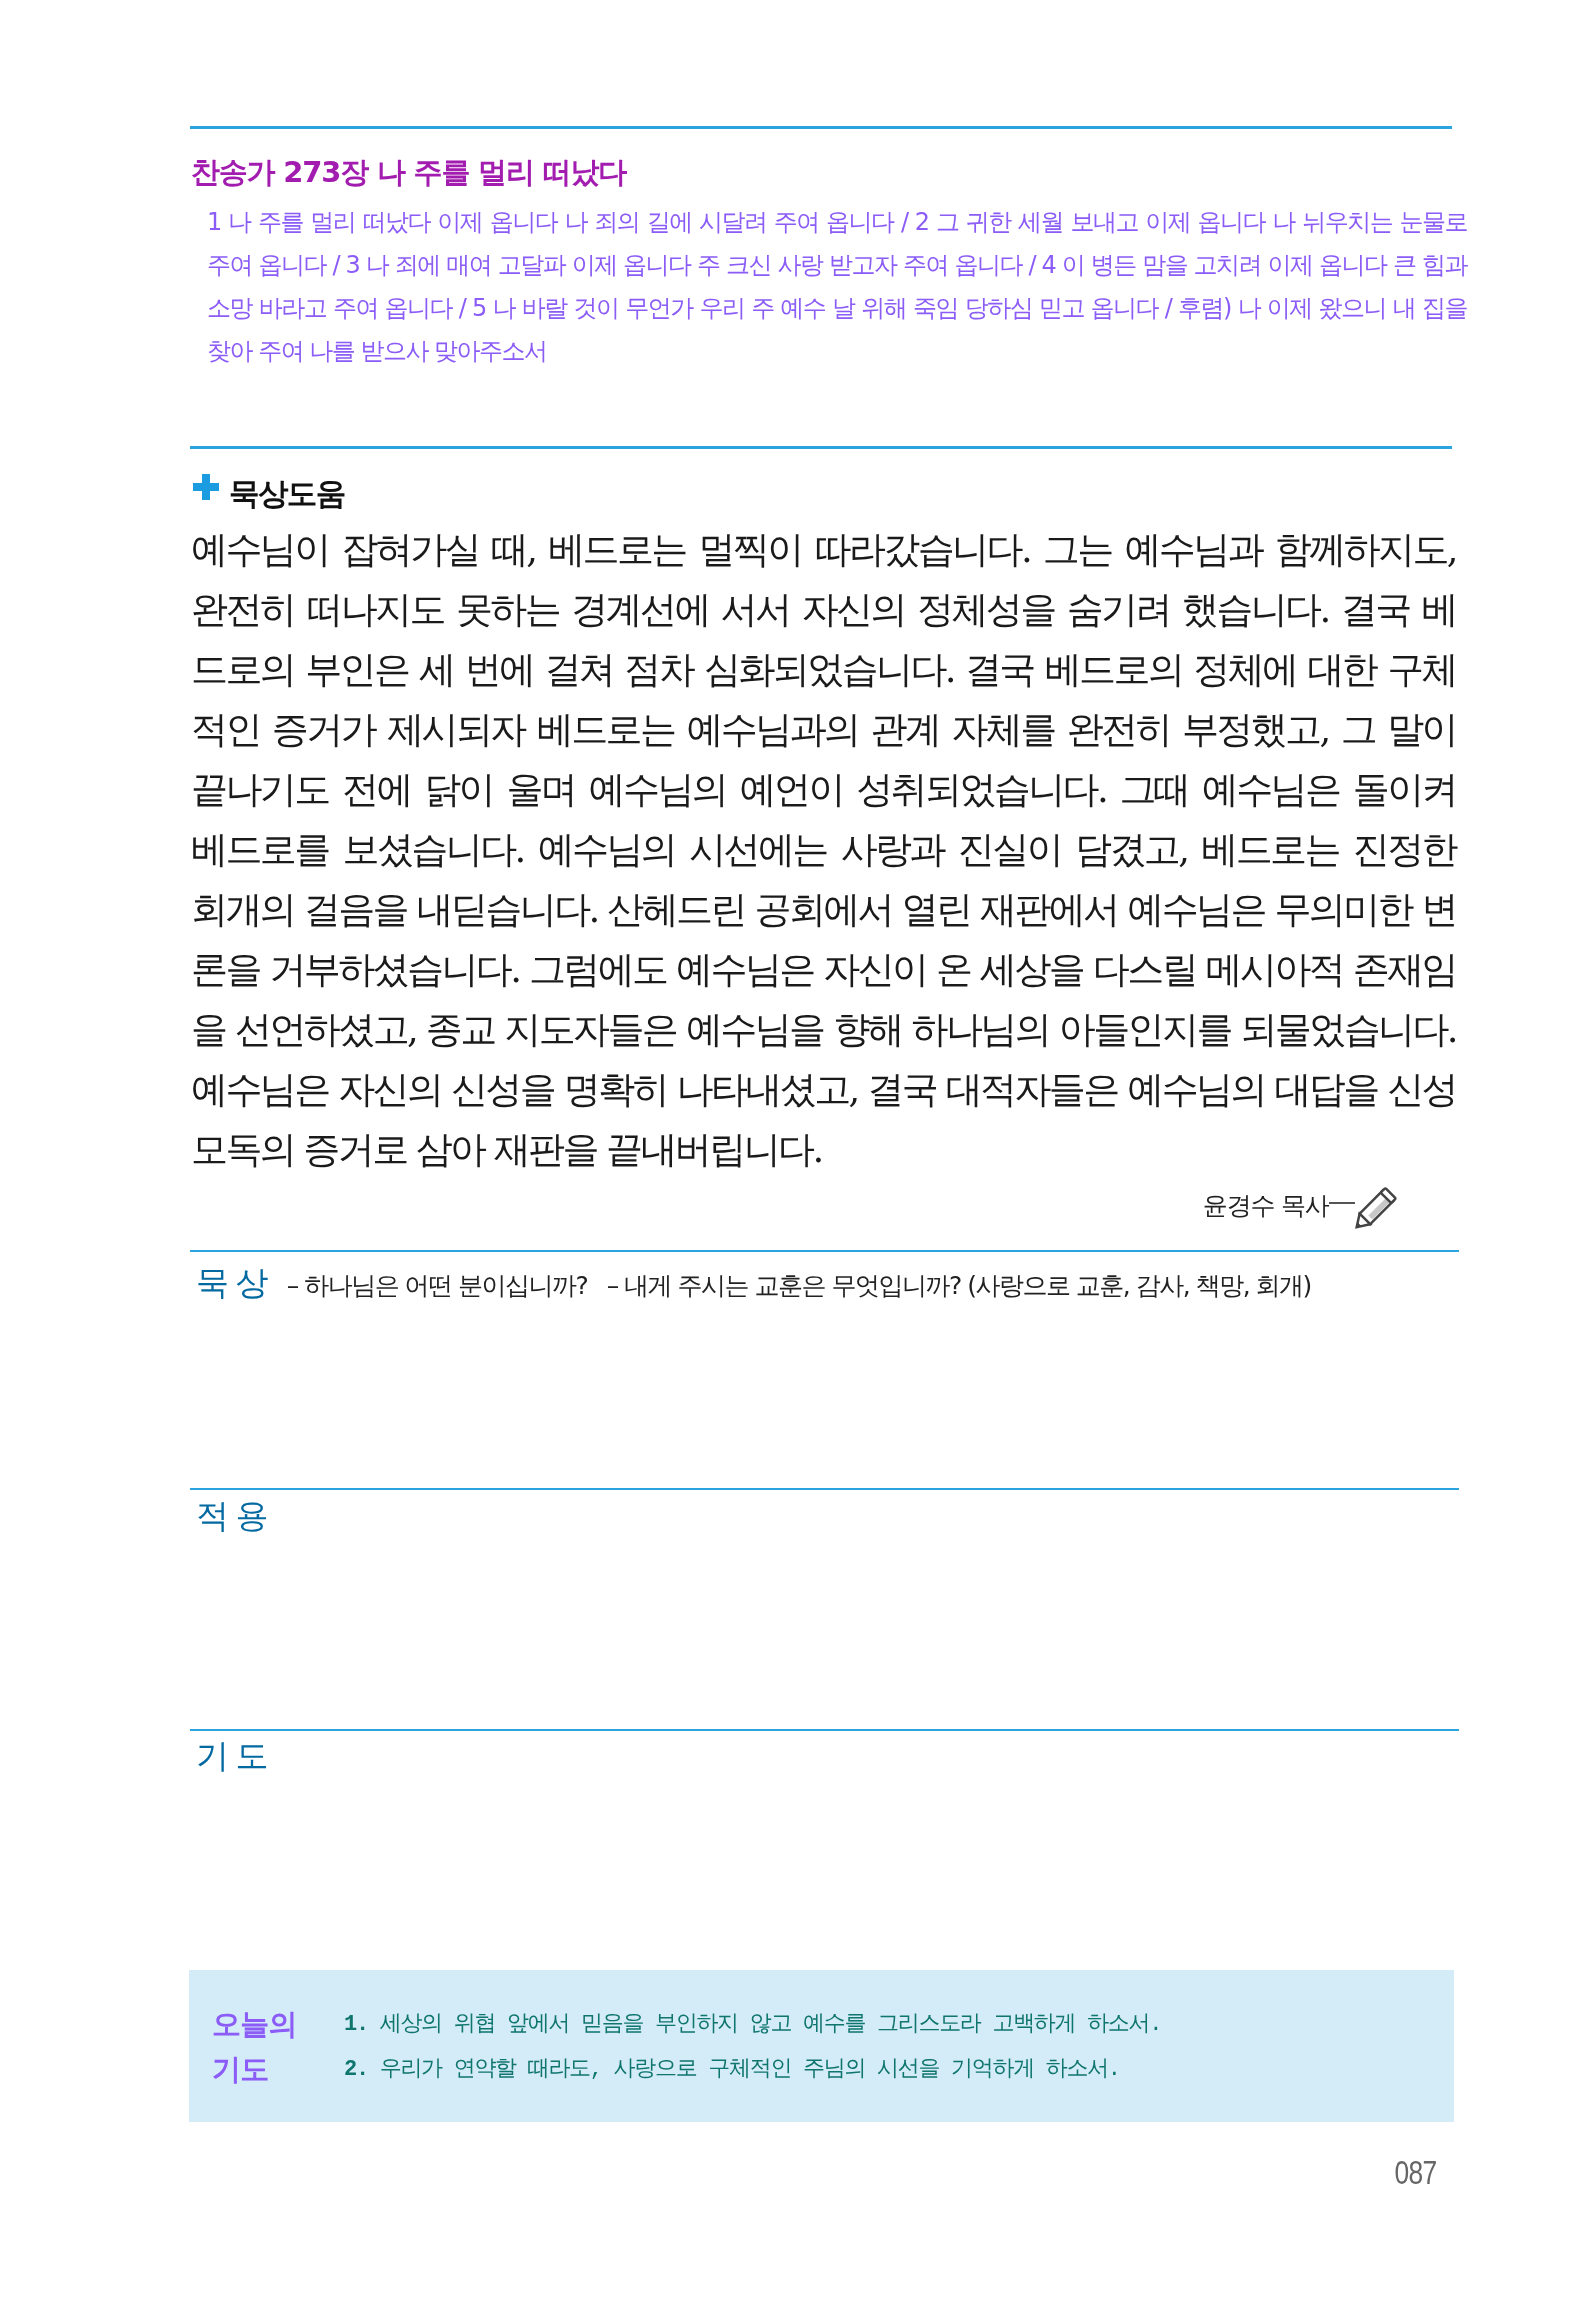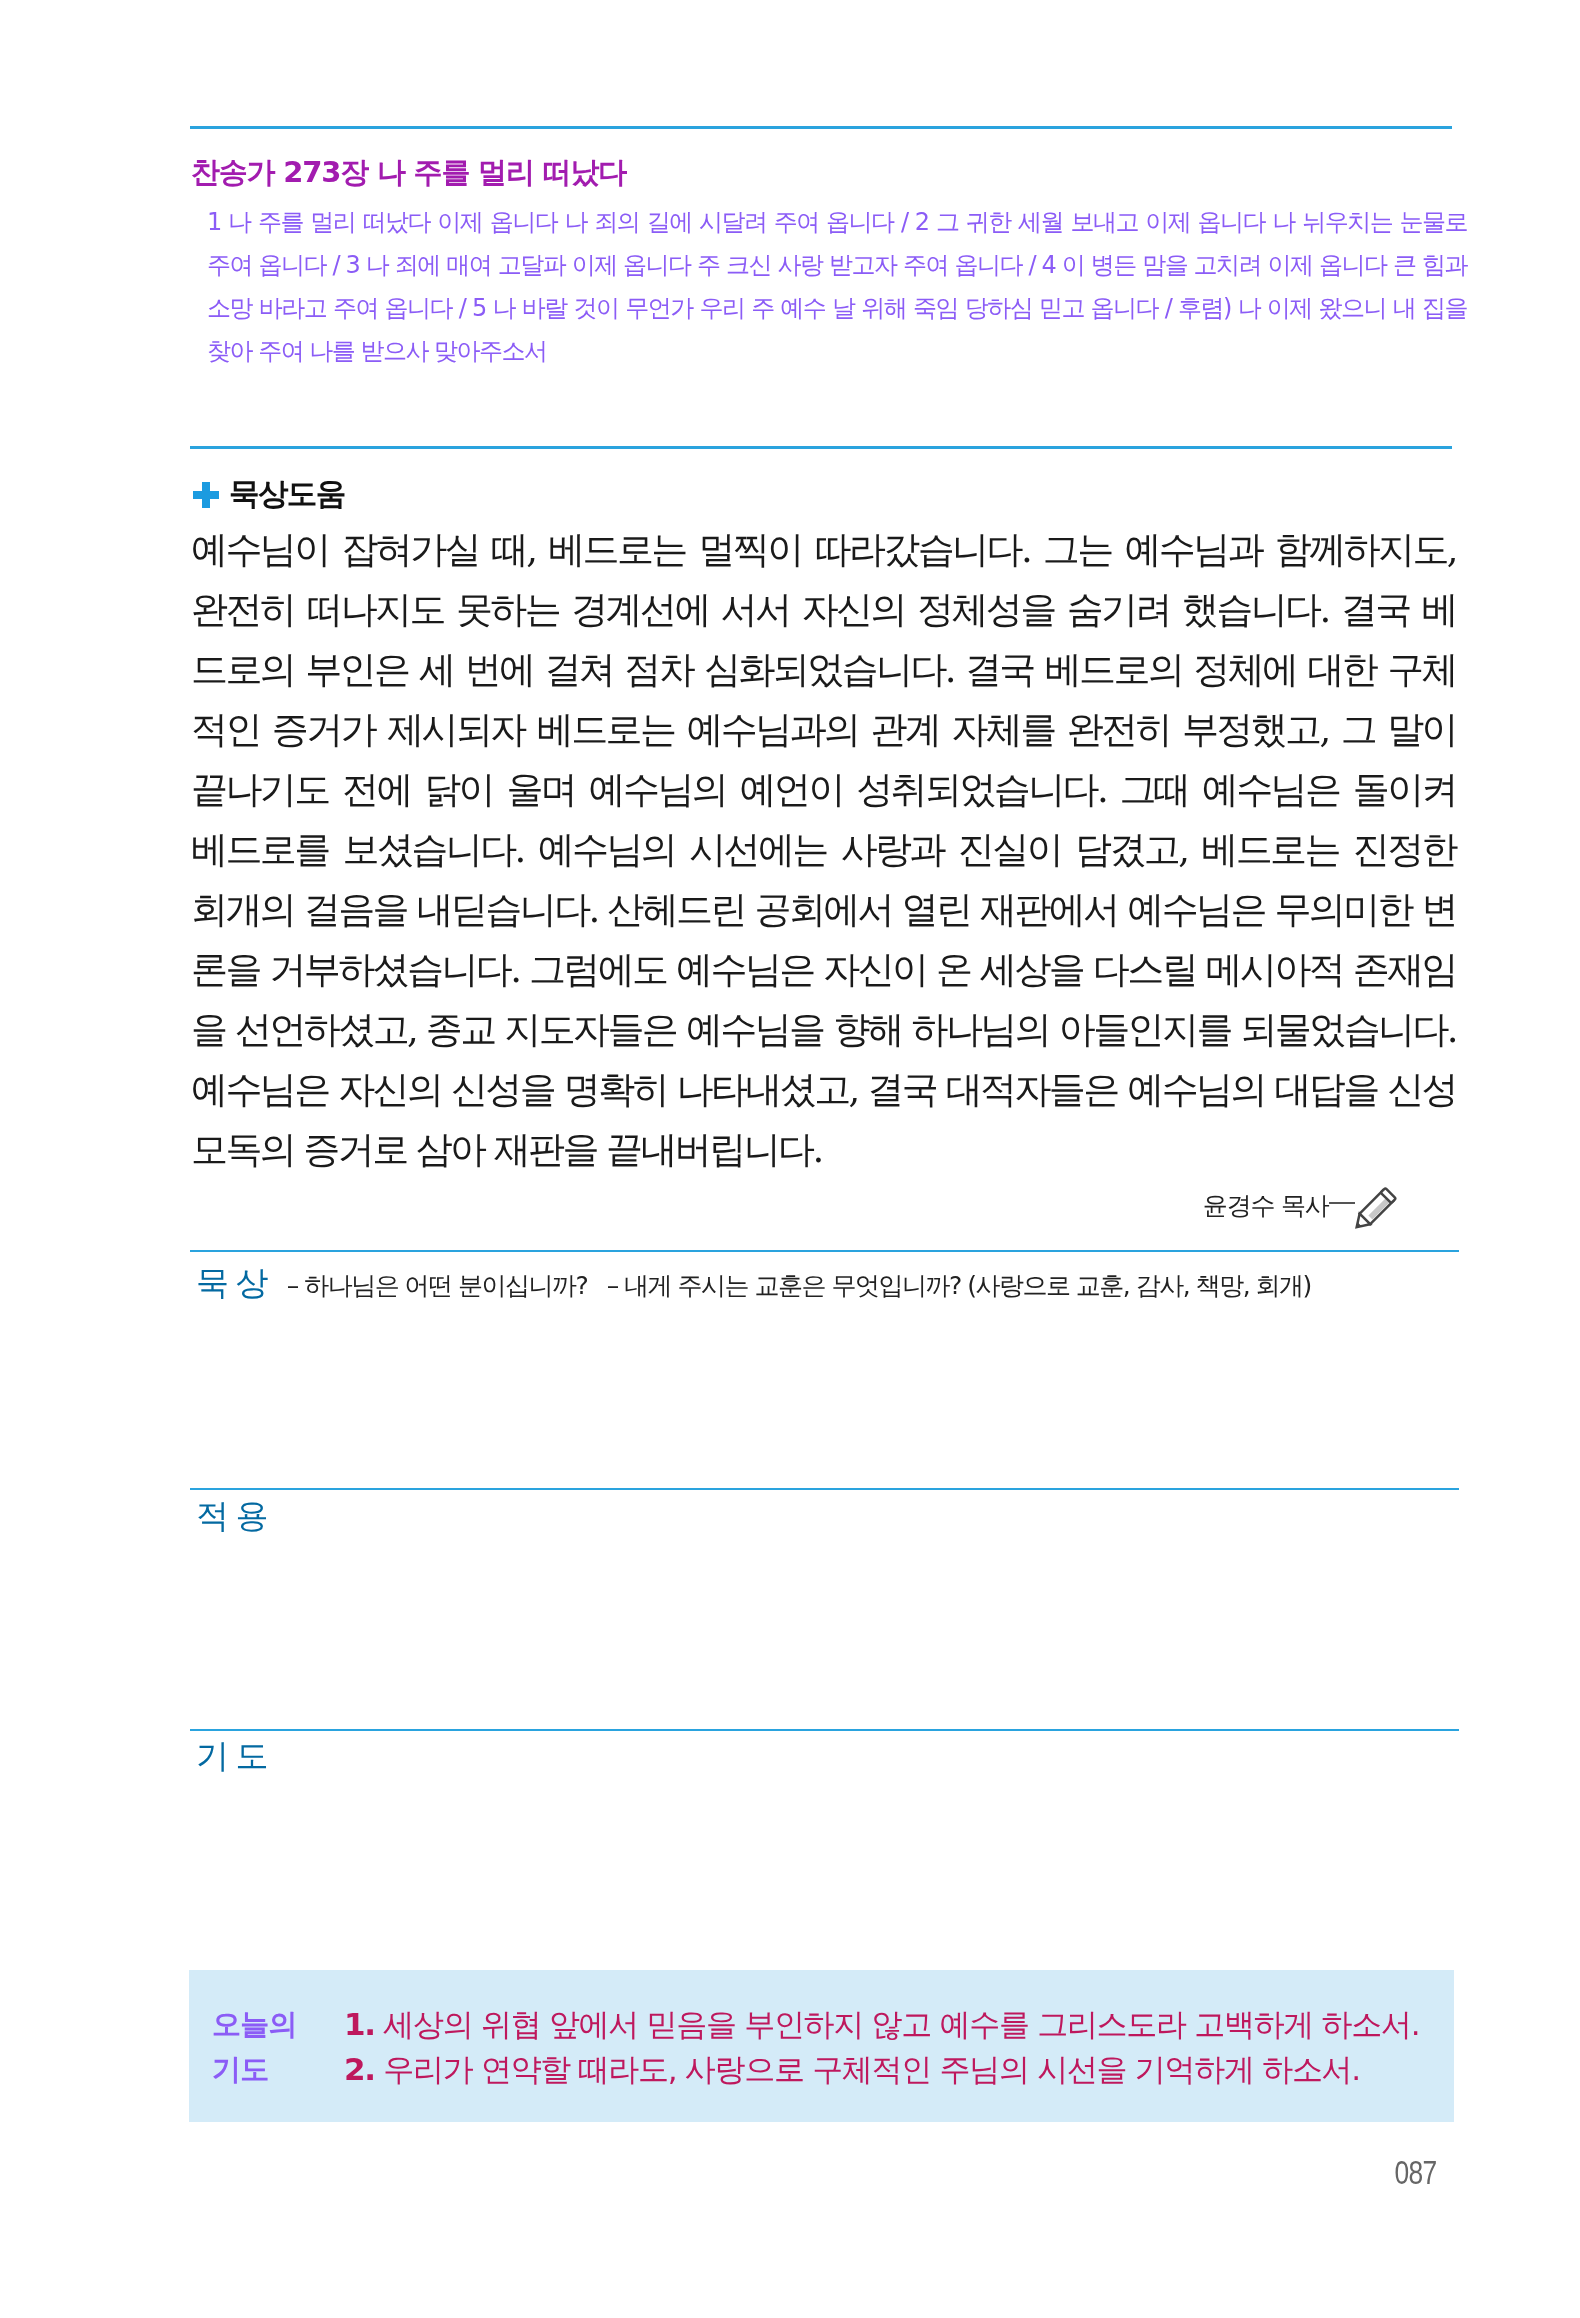"묵상도움" .help-head { align-items: center -> none }
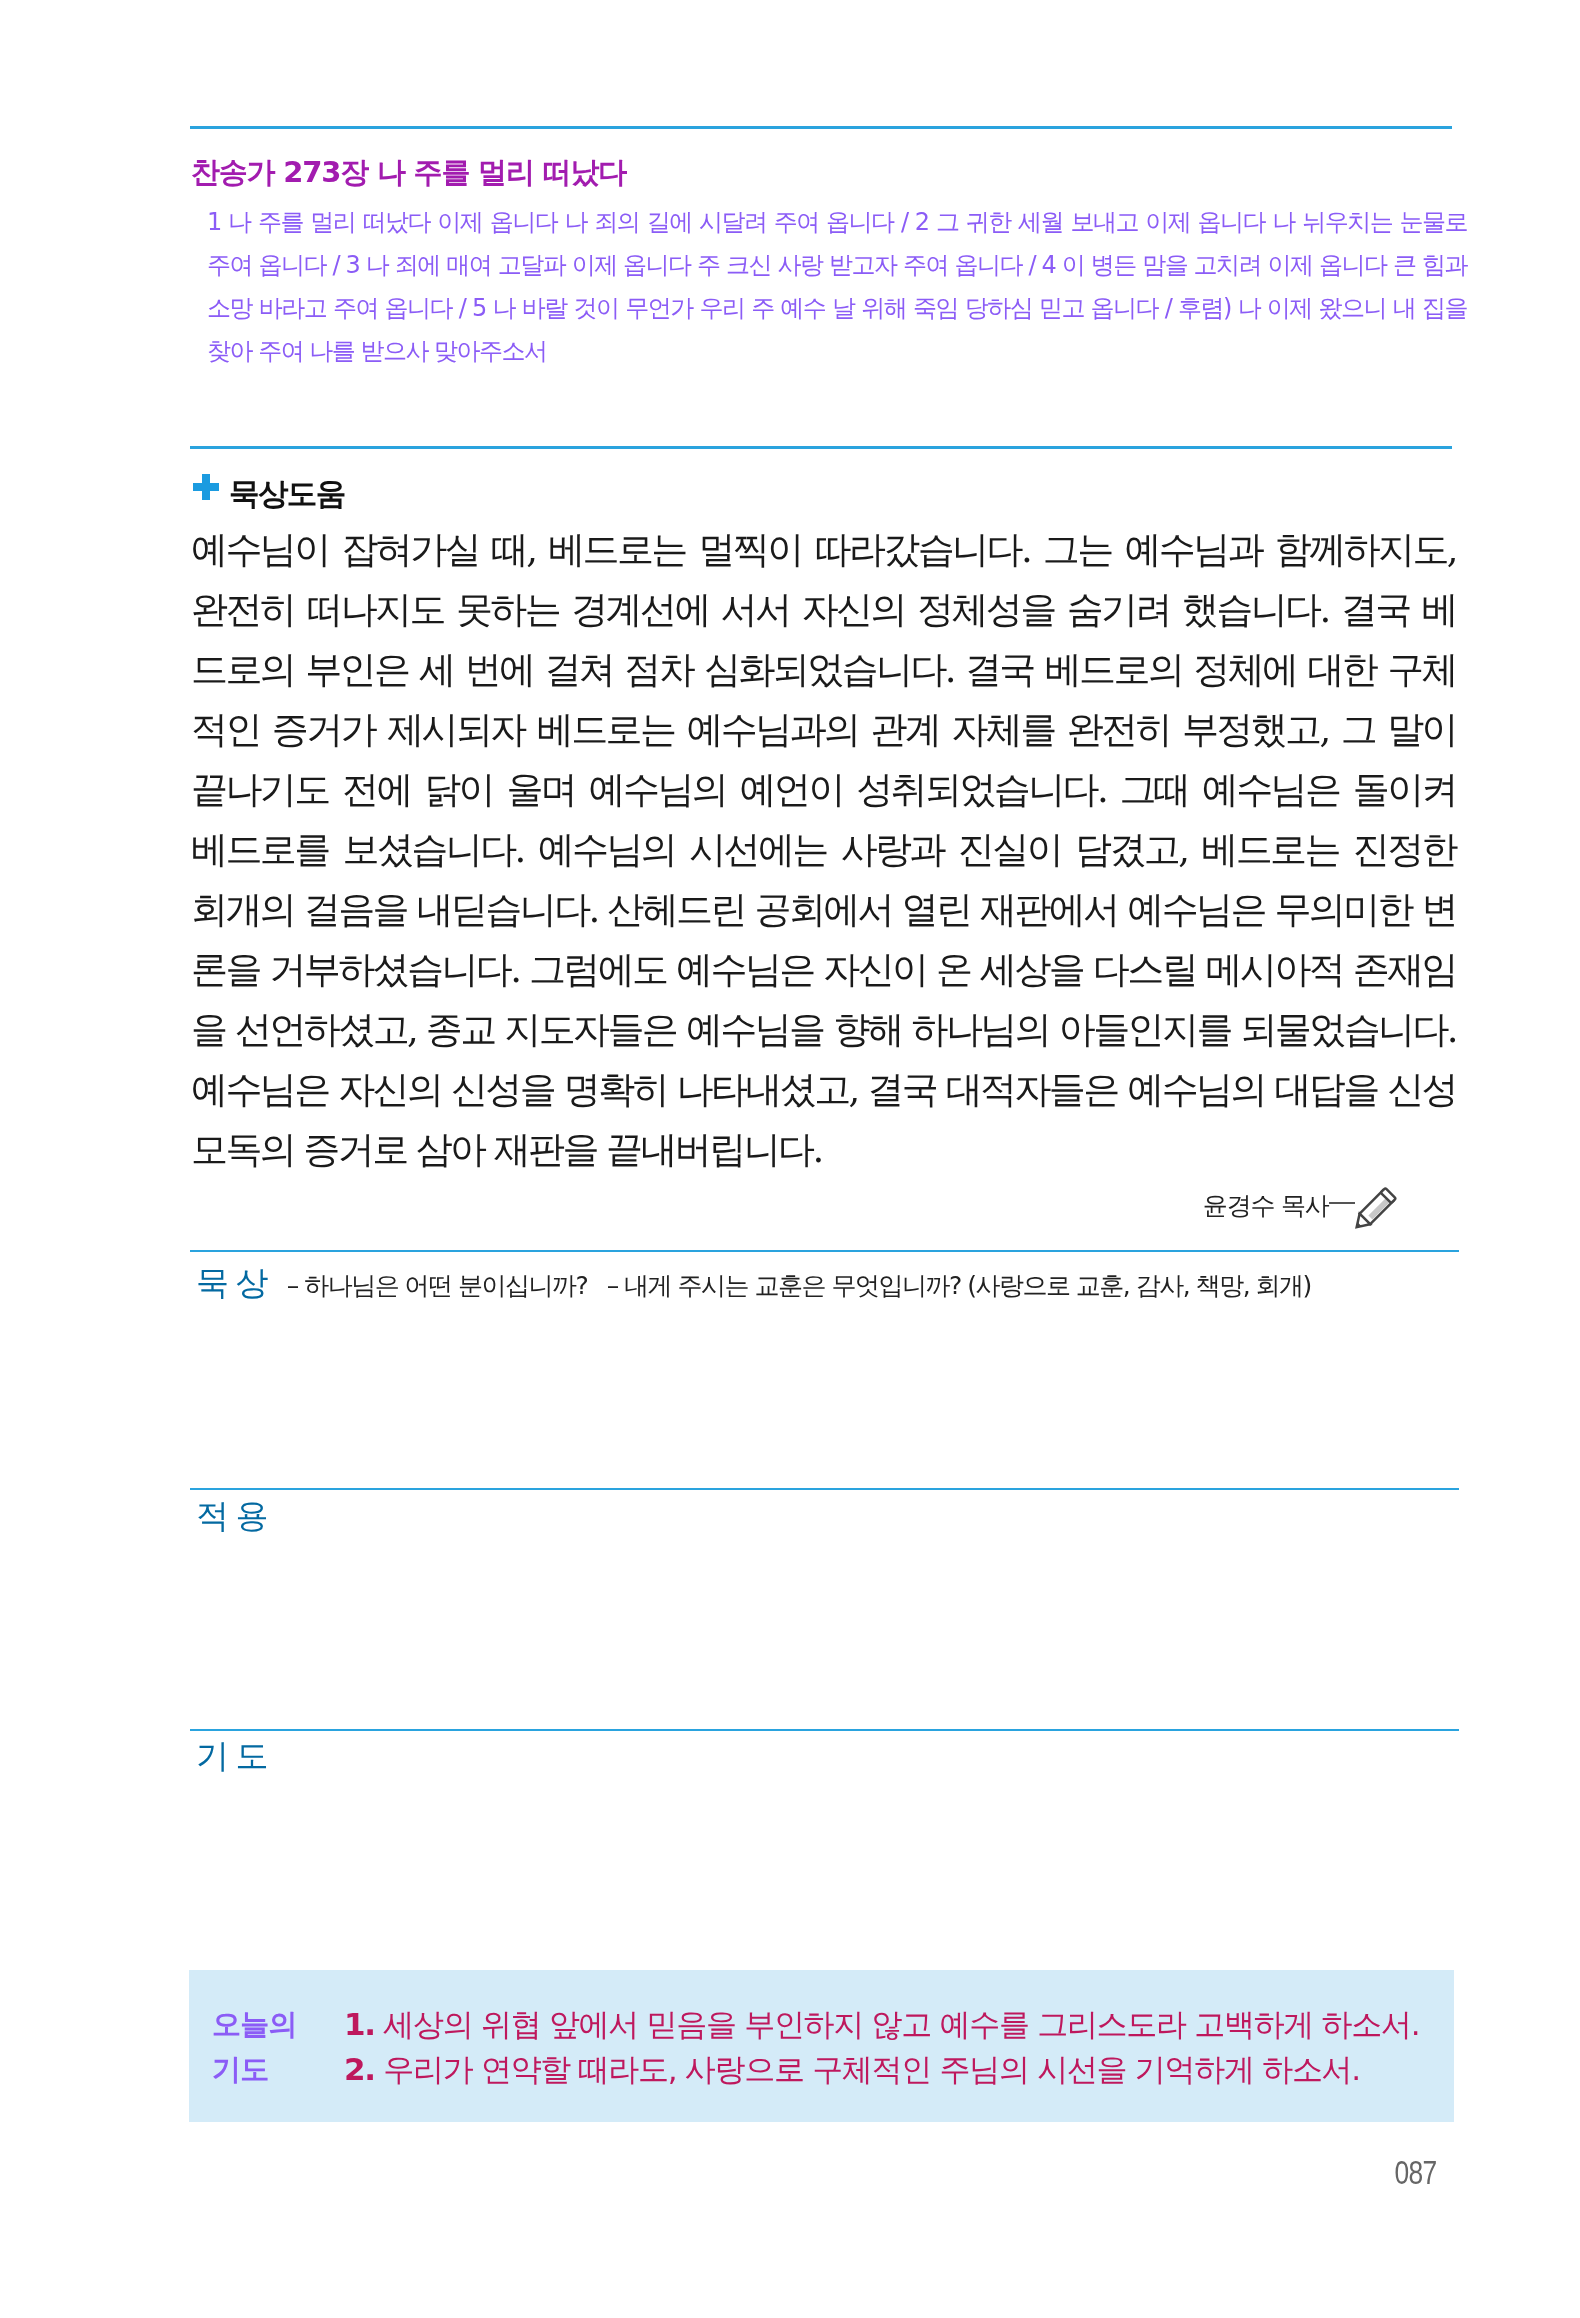"1. 세상의 위협 앞에서 믿음을" .prayer-items { color: #be185d -> #0f766e; font-family: none -> Liberation Mono, monospace; font-size: 31px -> 22px }
